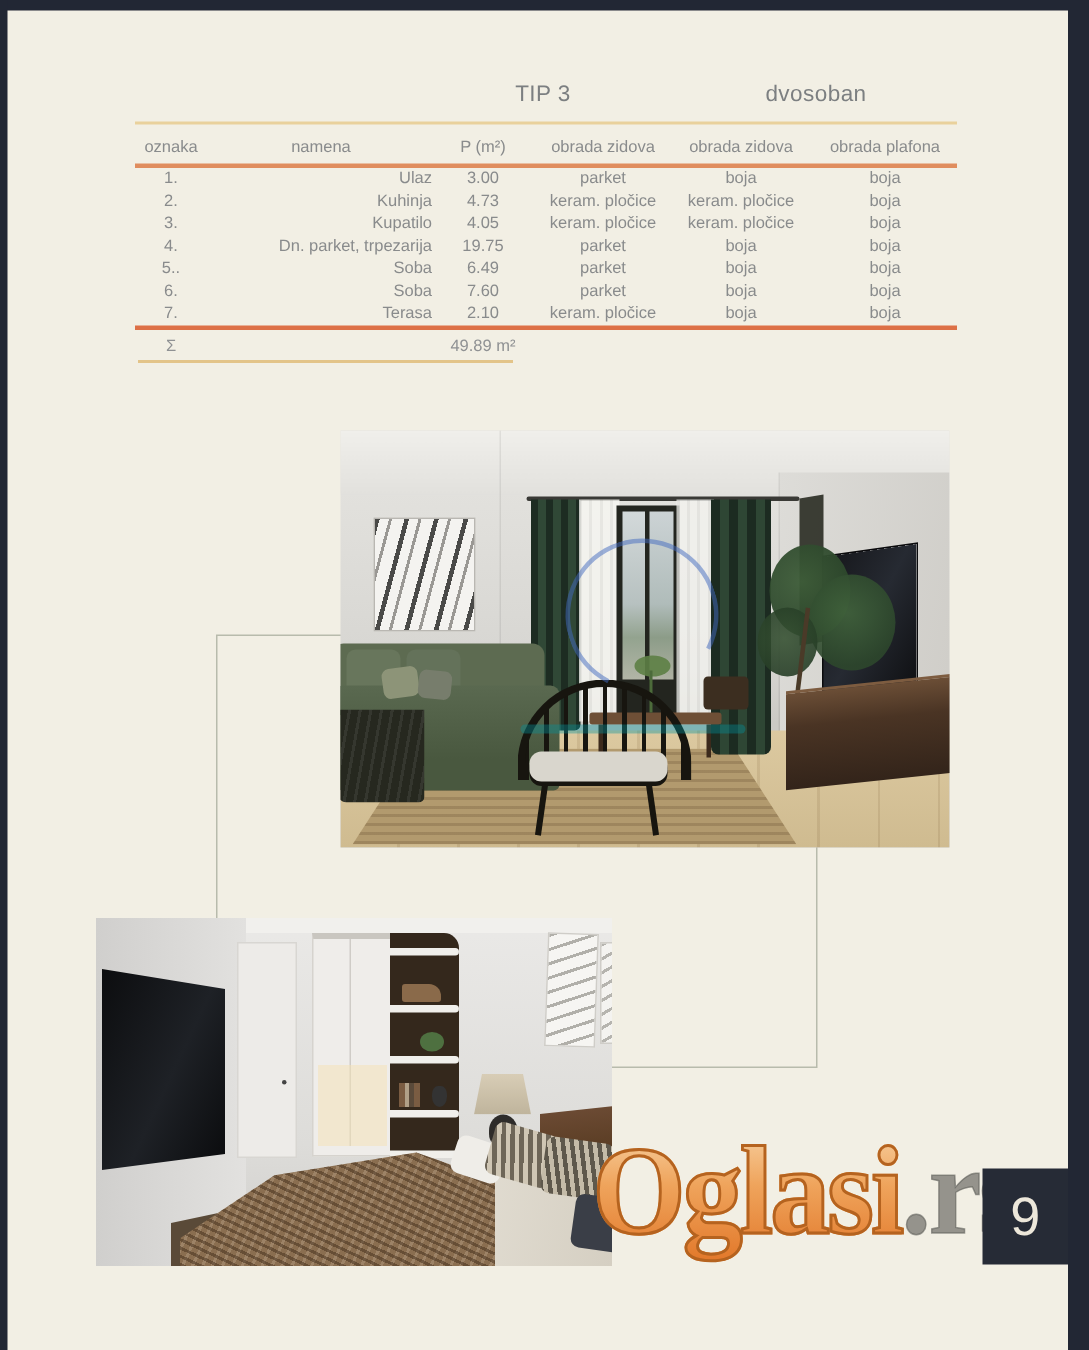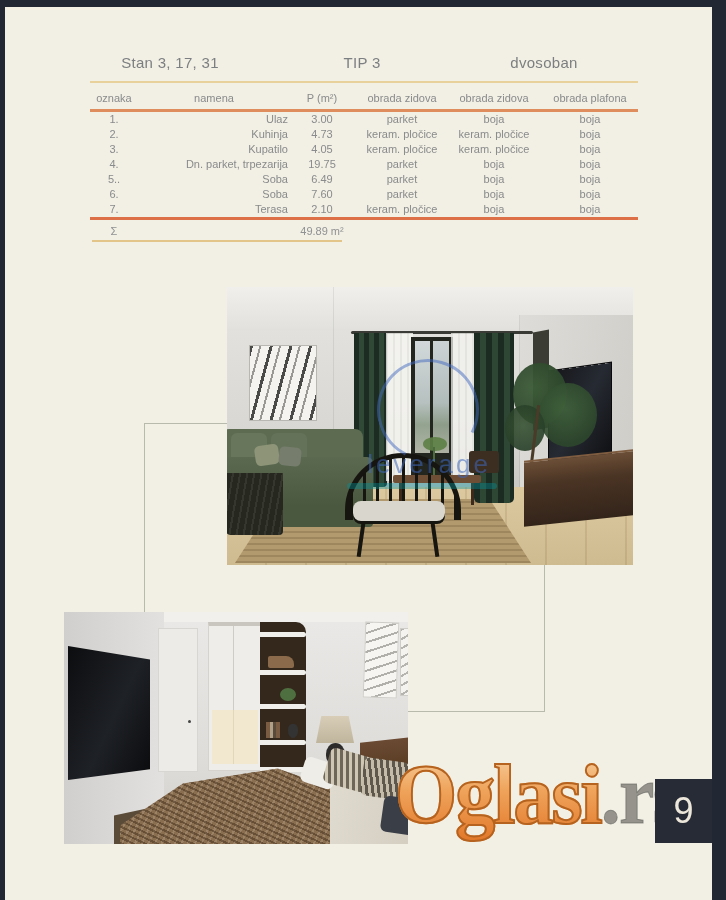"Stan 3, 17, 31" span.t-left { html: <span>Stan 3, 17, 31</span> -> none }
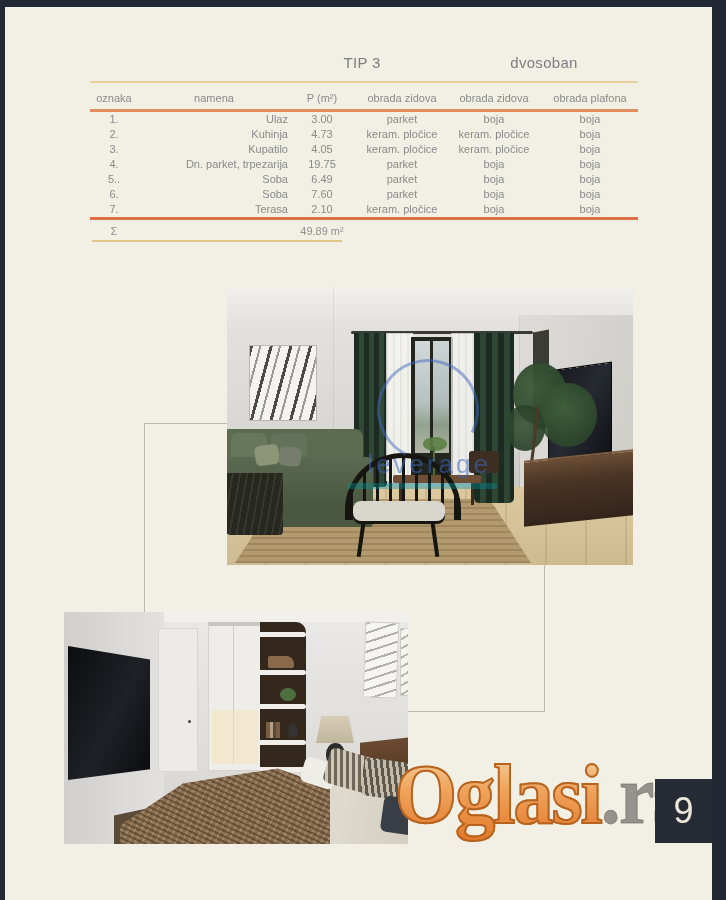"leverage" div.abs { html: <div>leverage</div> -> none }
